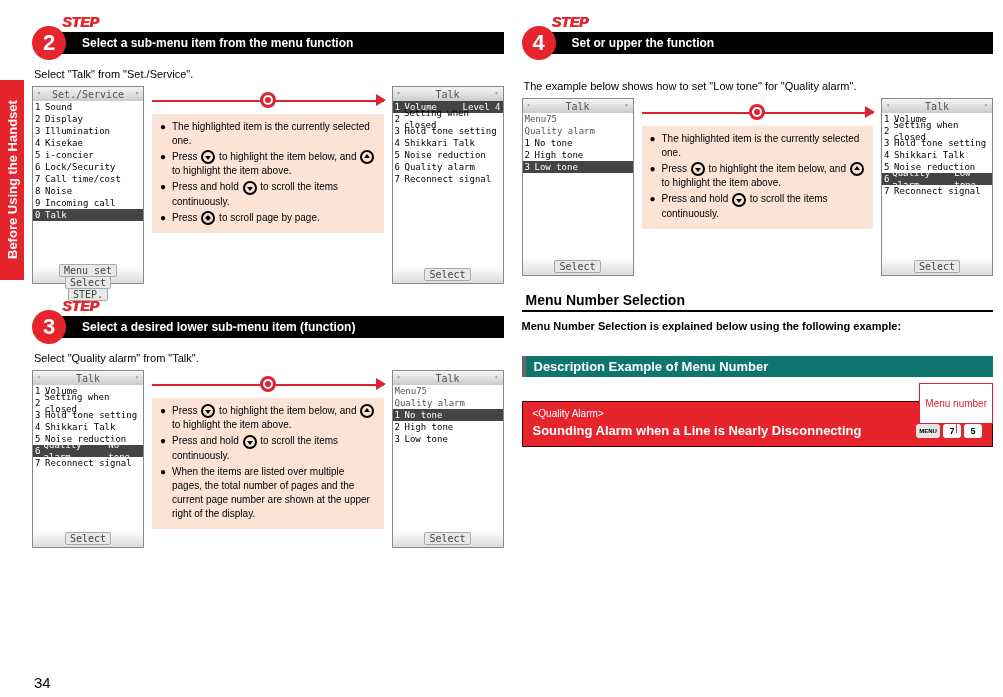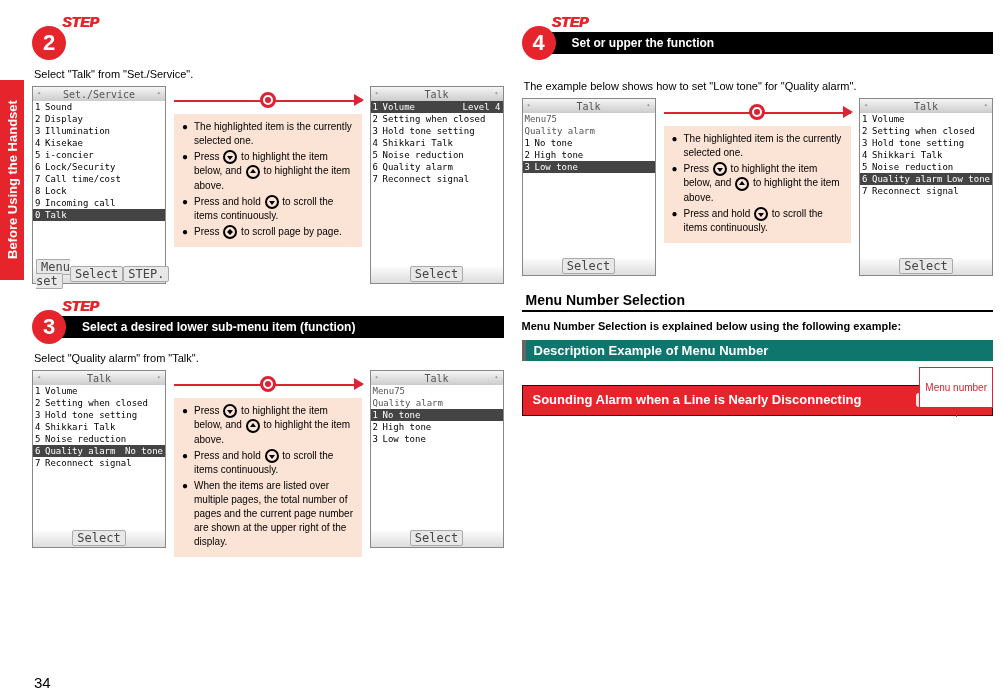"Select a sub-menu item from" div.step-title-bar { html: none -> <div>Select a sub-menu item from the menu function</div> }
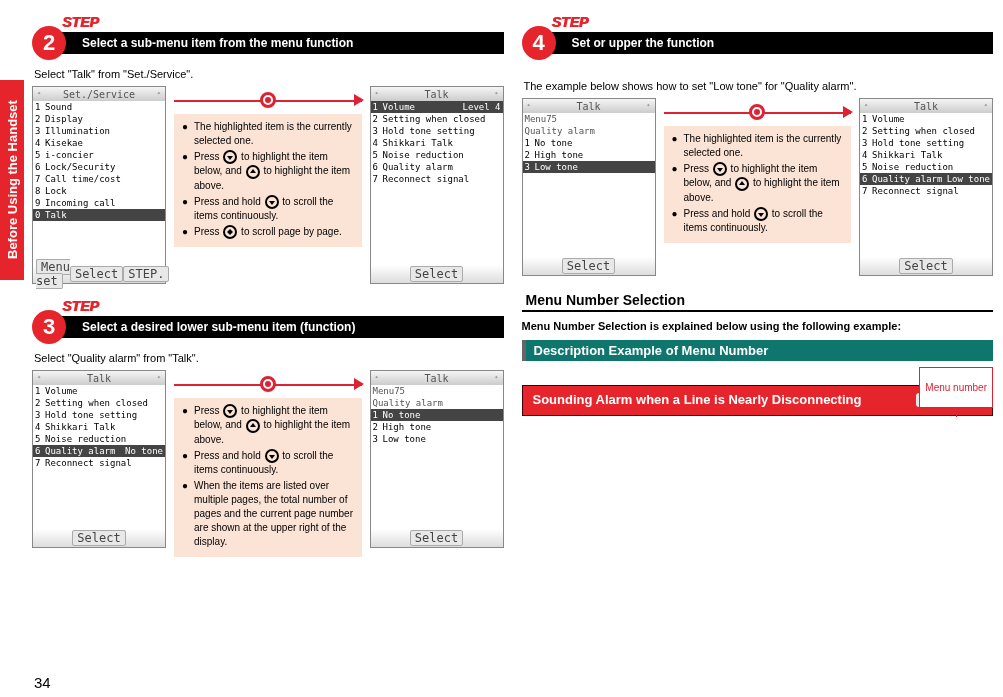"Set./Service" .screen { width: 134px -> 112px }
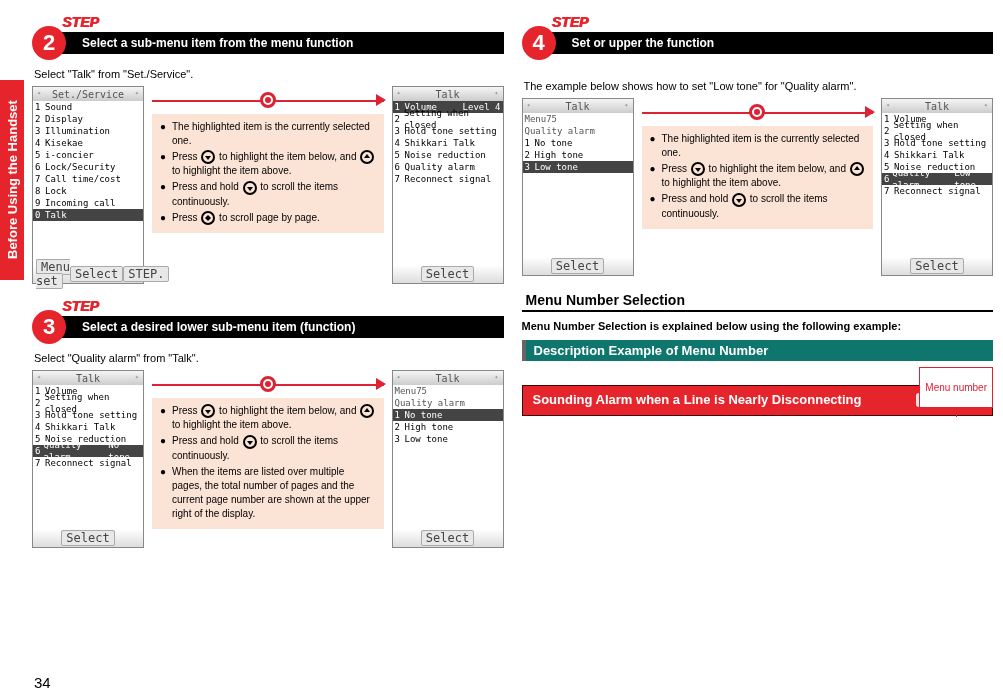"Lock" span { text: Lock -> Noise }
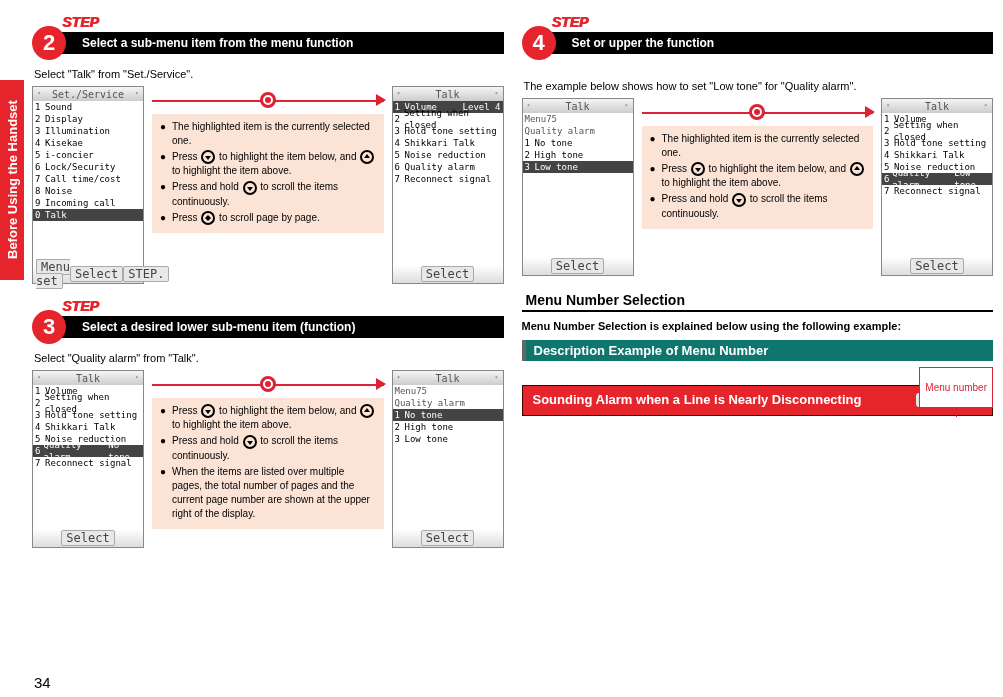"Menu set" .softbar { flex-direction: none -> column; font-size: 12px -> 10px }
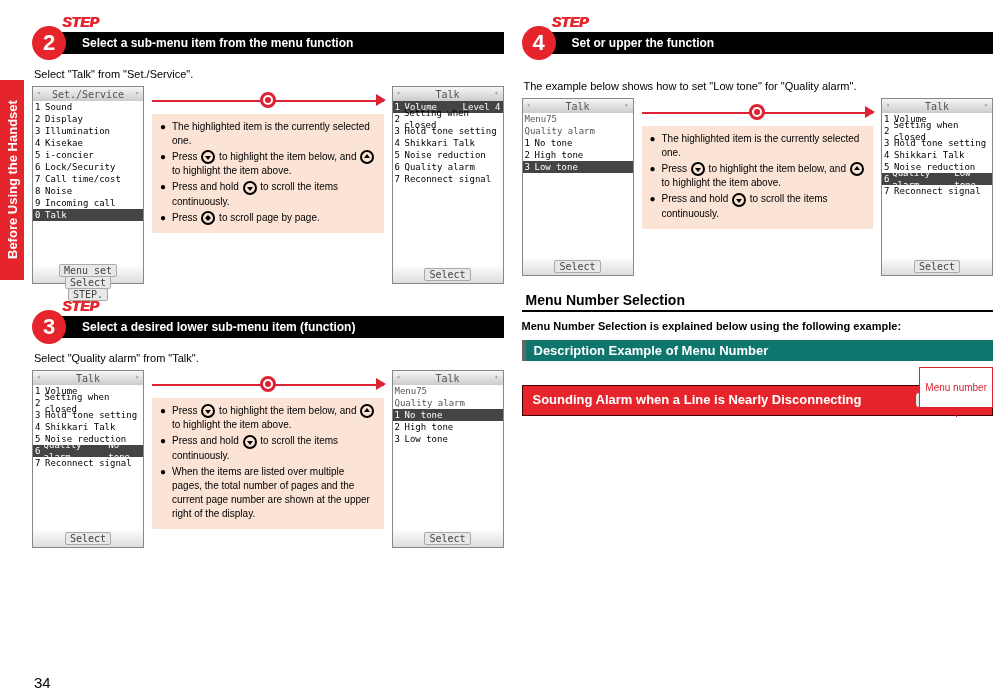"Menu Number Selection is explained" .section-body { margin: 8px 0 8px -> 8px 0 24px }
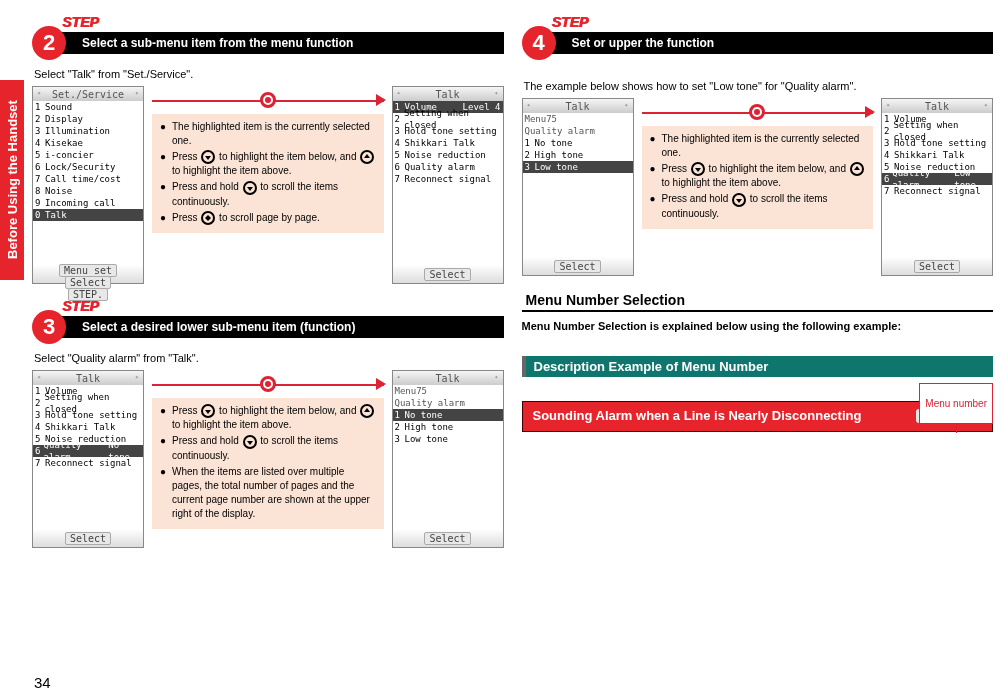"<Quality Alarm>" div.breadcrumb { html: none -> <div>&lt;Quality Alarm&gt;</div> }
